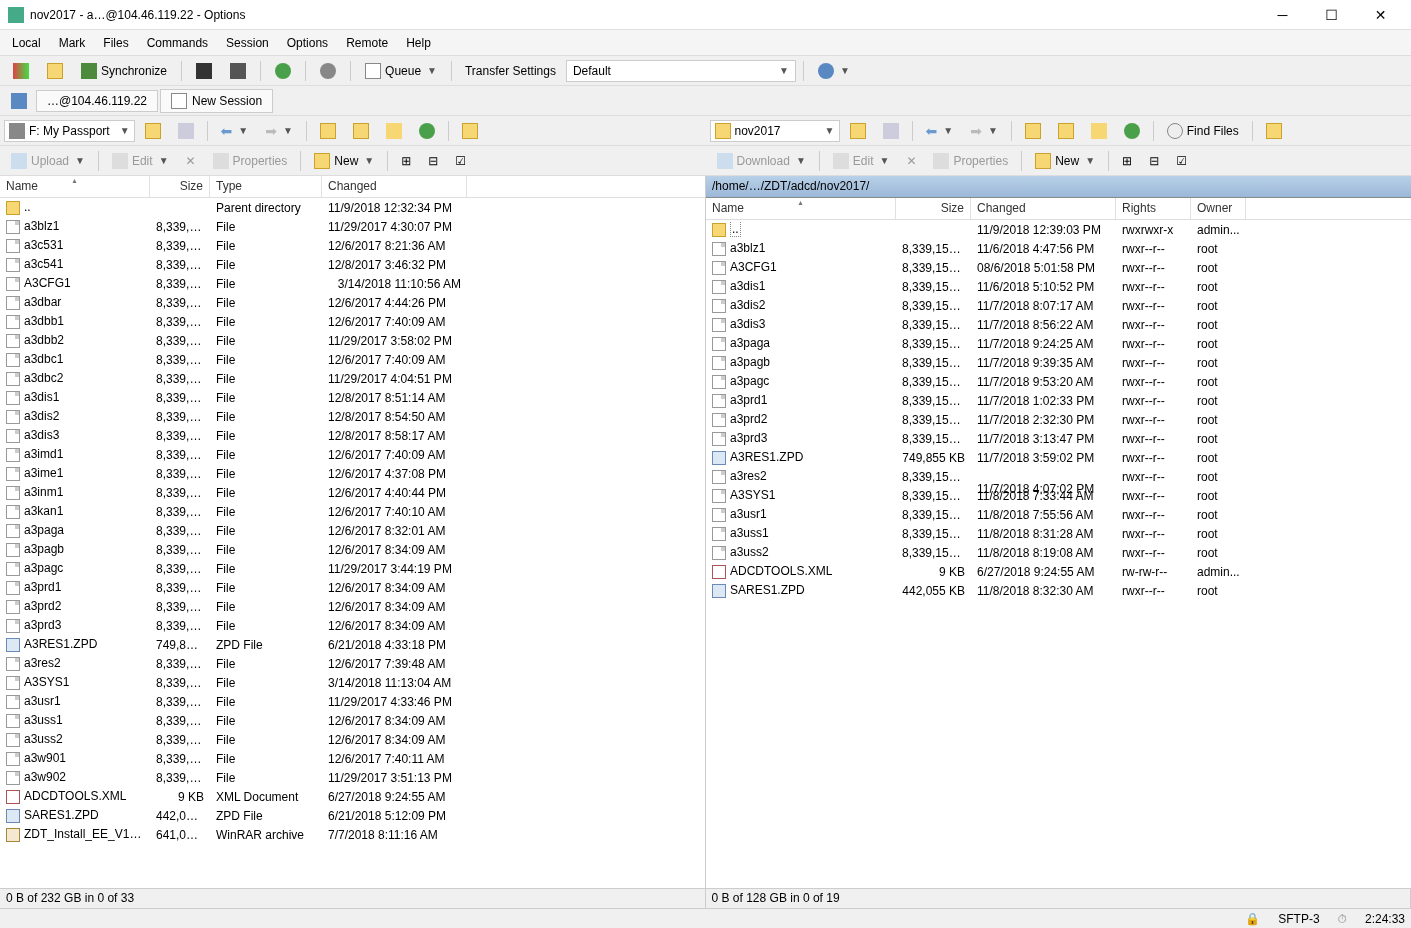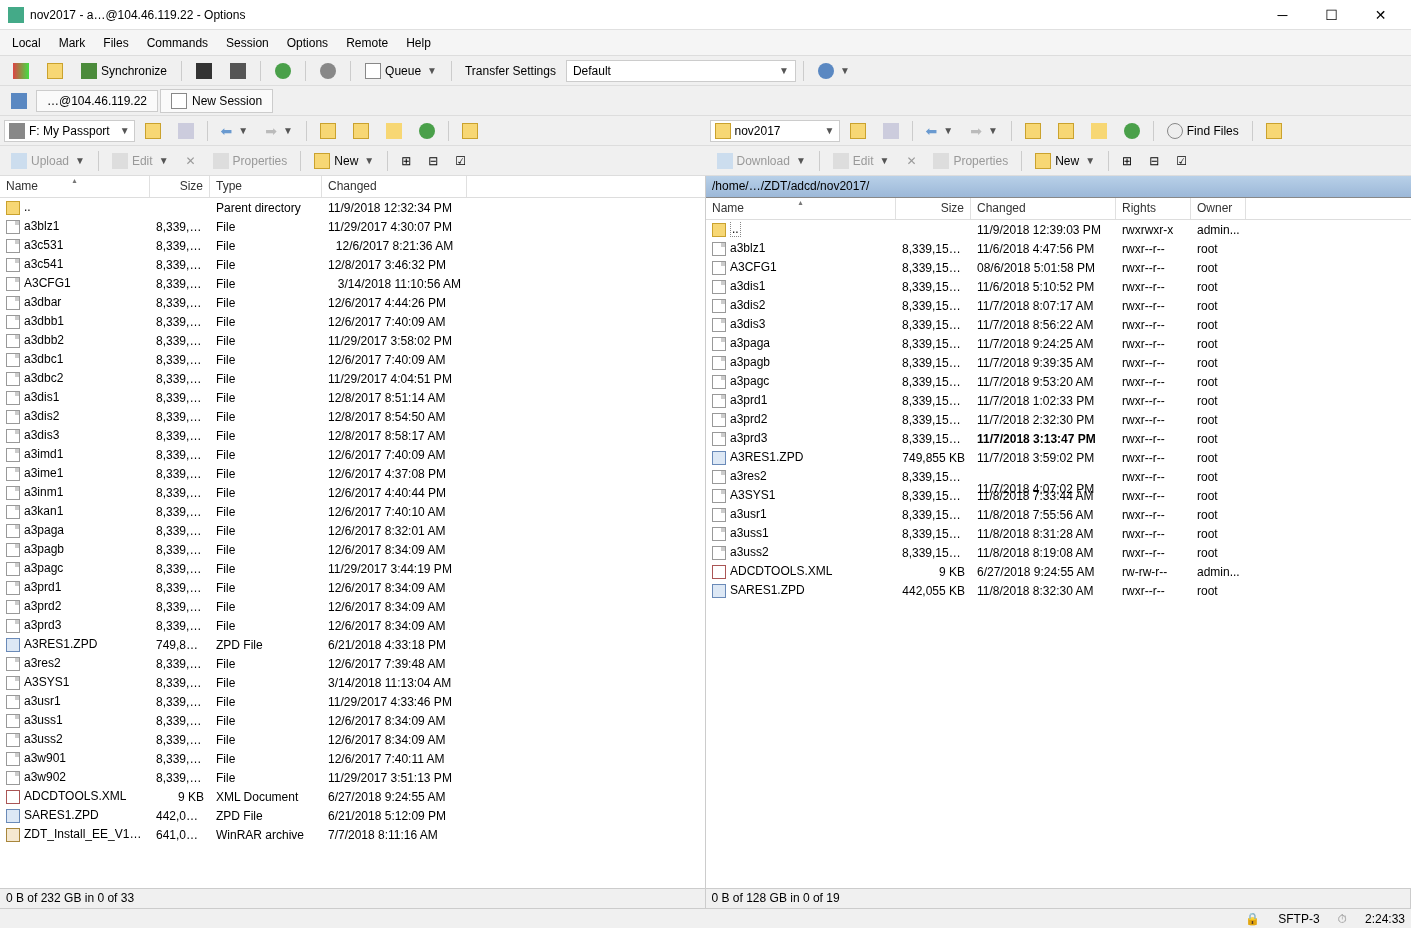"12/6/2017 8:21:36 AM" div.cell { text-align: center -> none }
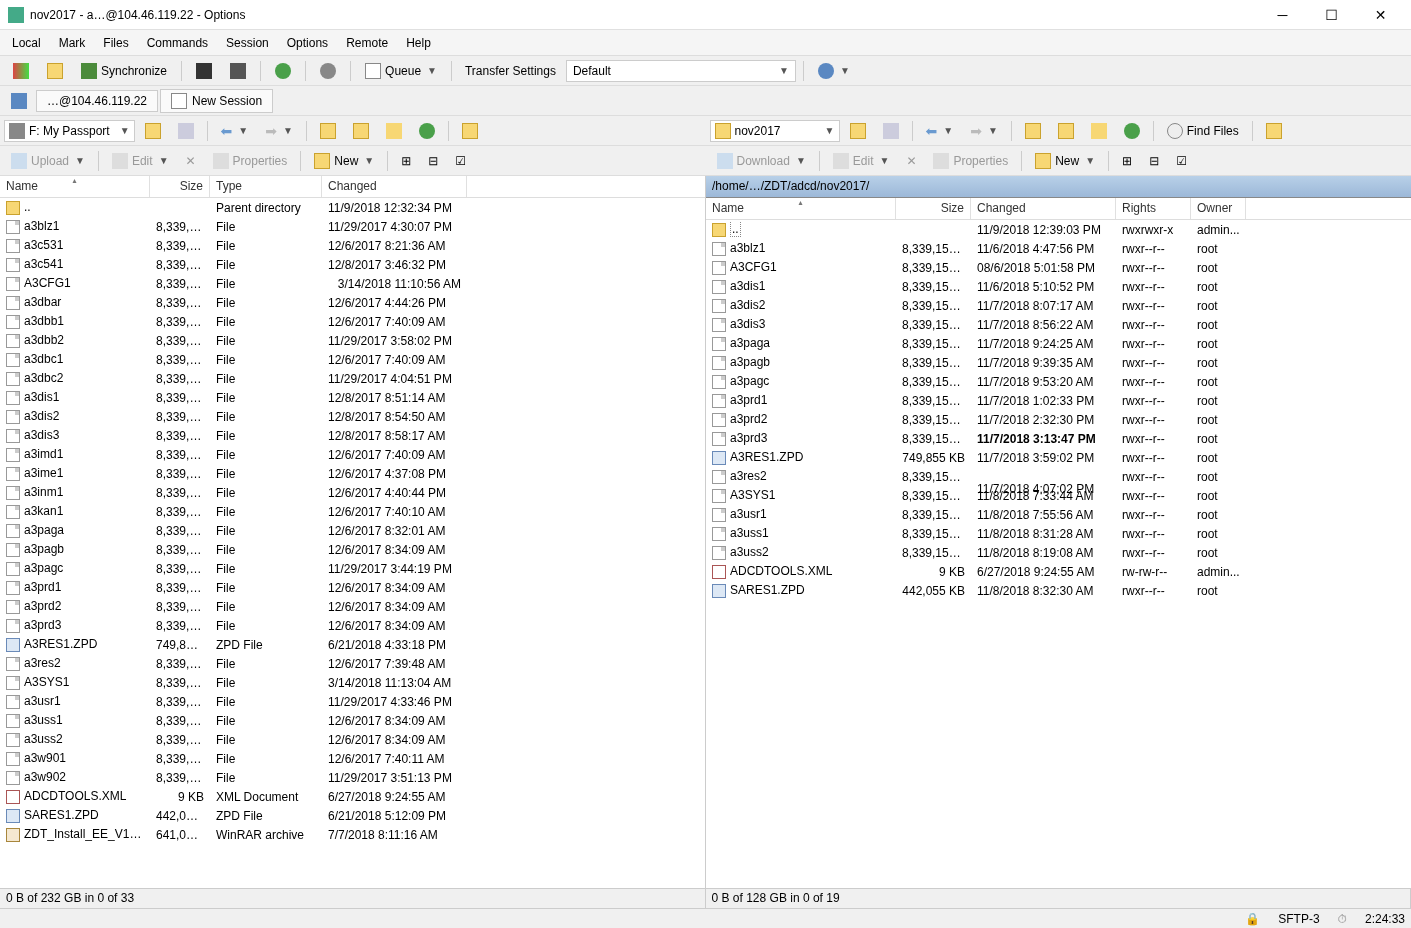"11/7/2018 3:13:47 PM" div.cell { font-weight: bold -> none }
